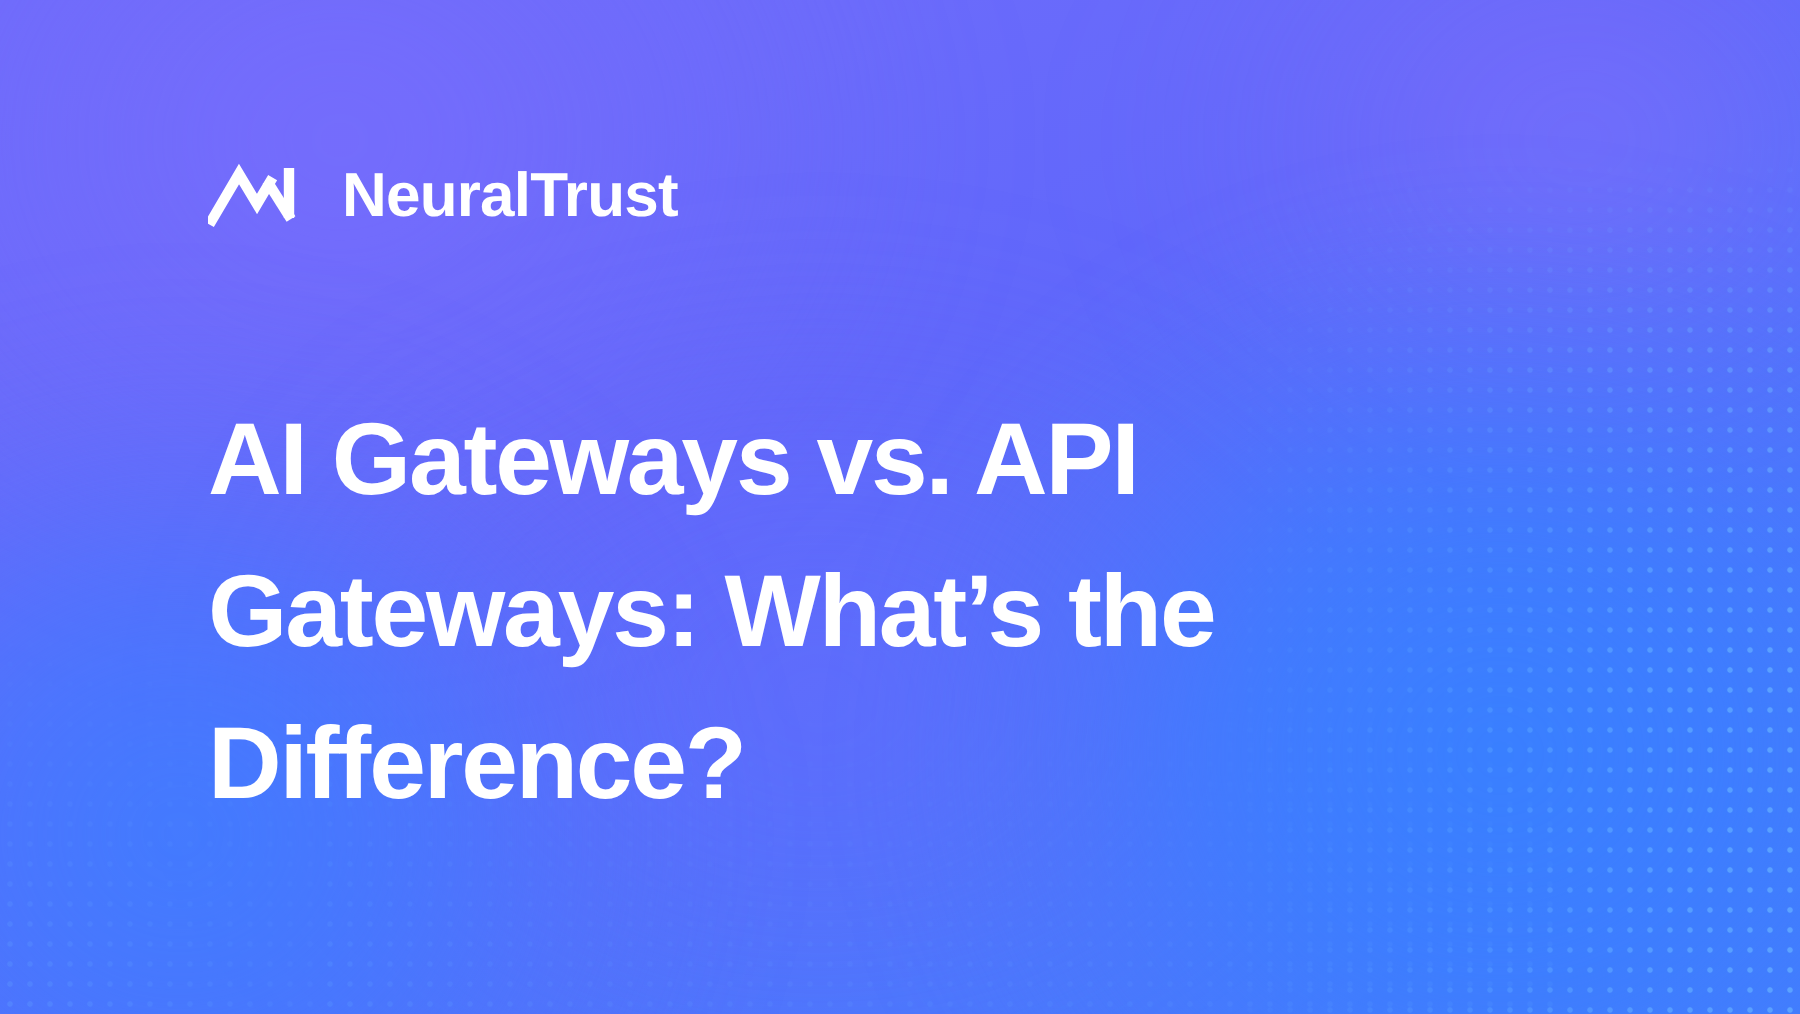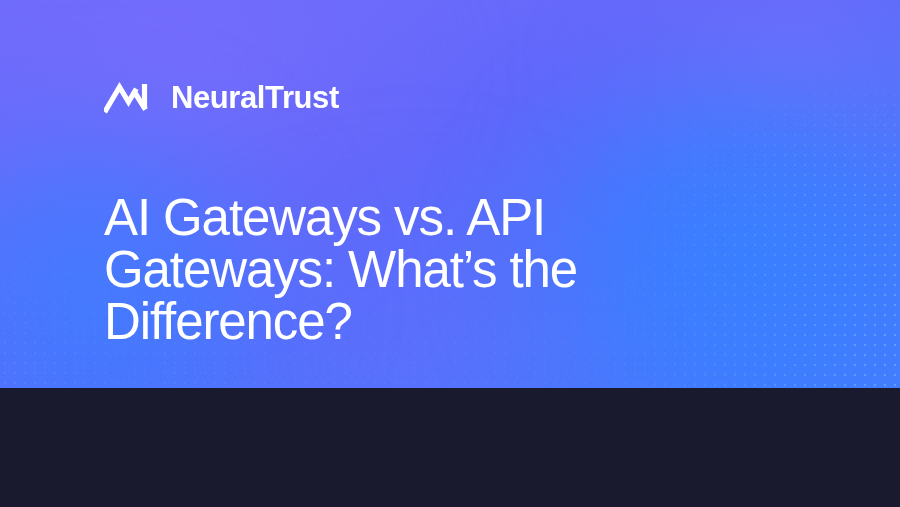"NeuralTrust" .canvas { height: 388px -> 507px }
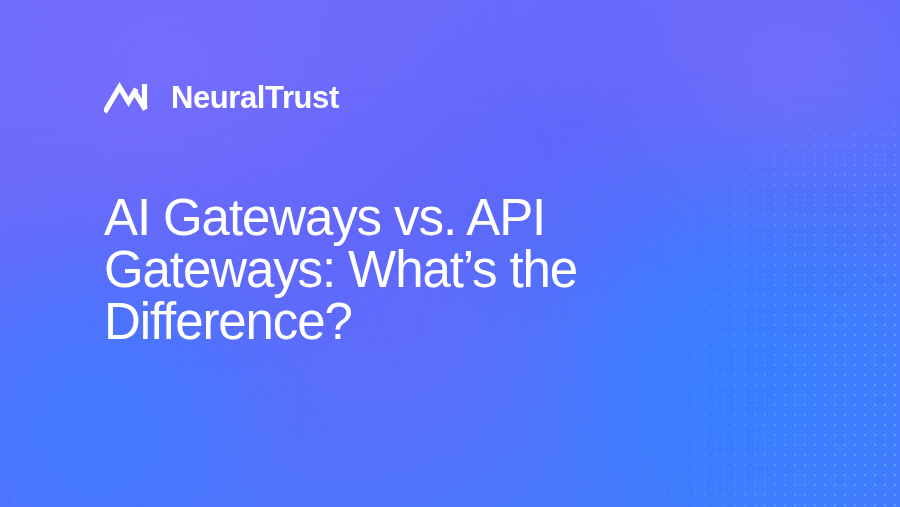"AI Gateways vs. API" .headline { font-weight: 400 -> 700; line-height: 52px -> 76px }
